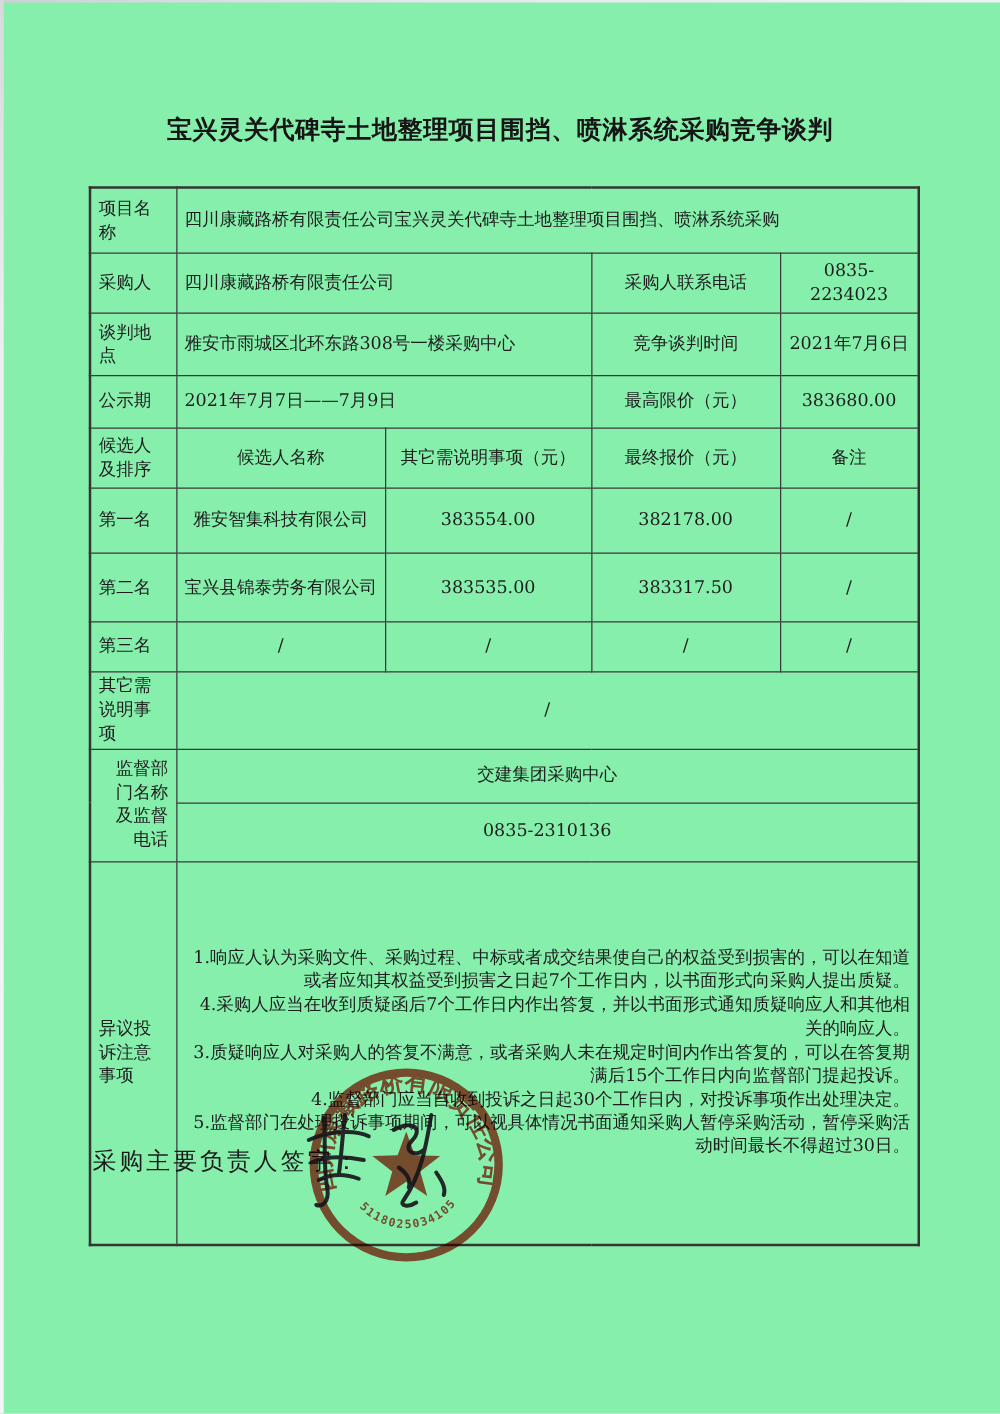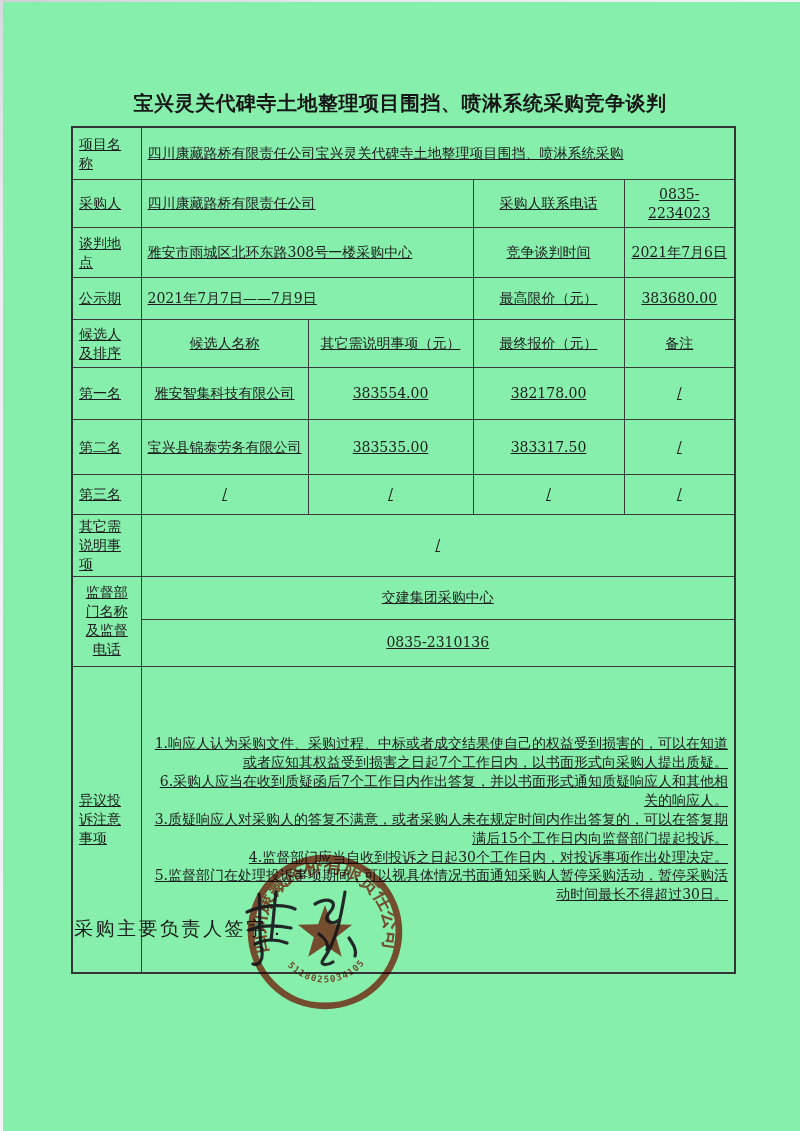"项目名称" table.doc { text-decoration: underline -> none; top: 126px -> 149px }
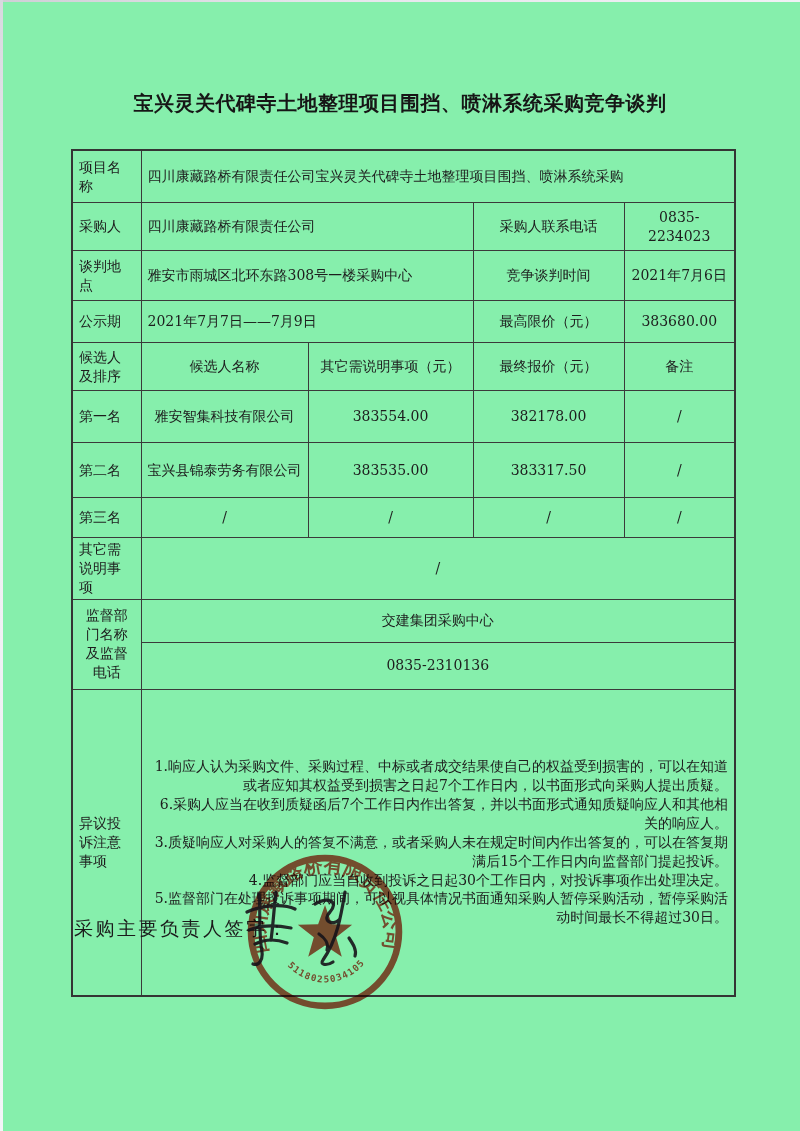"监督部门名称及监督电话" td.lbl-c { text-align: center -> right }
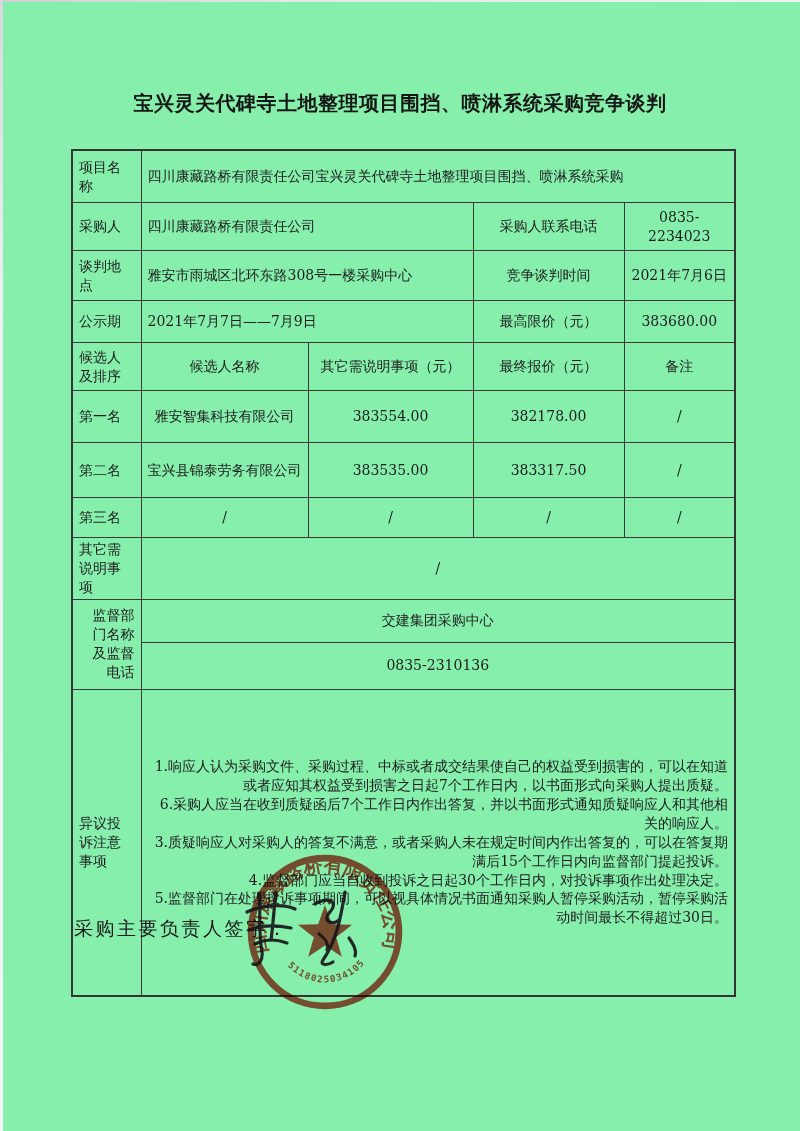"6.采购人应当在收到质疑函后7个工作日内作出答复，并以书面形式通知质疑响应人和其" div.note-line { text: 6 -> 4 }
